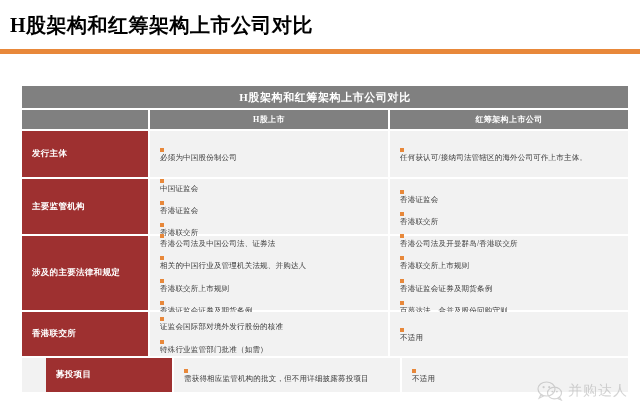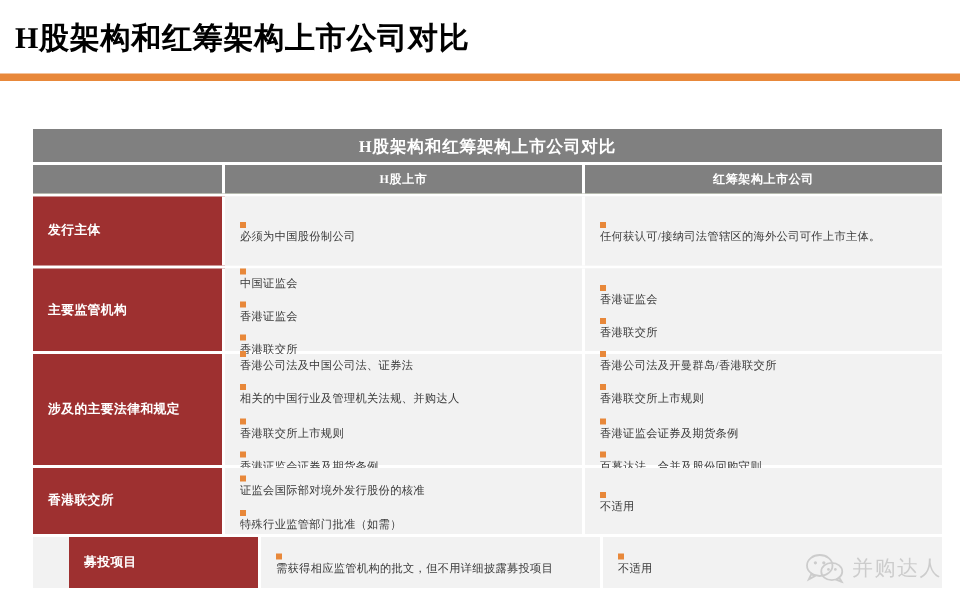"并购达人" .watermark { bottom: 18px -> 6px }
